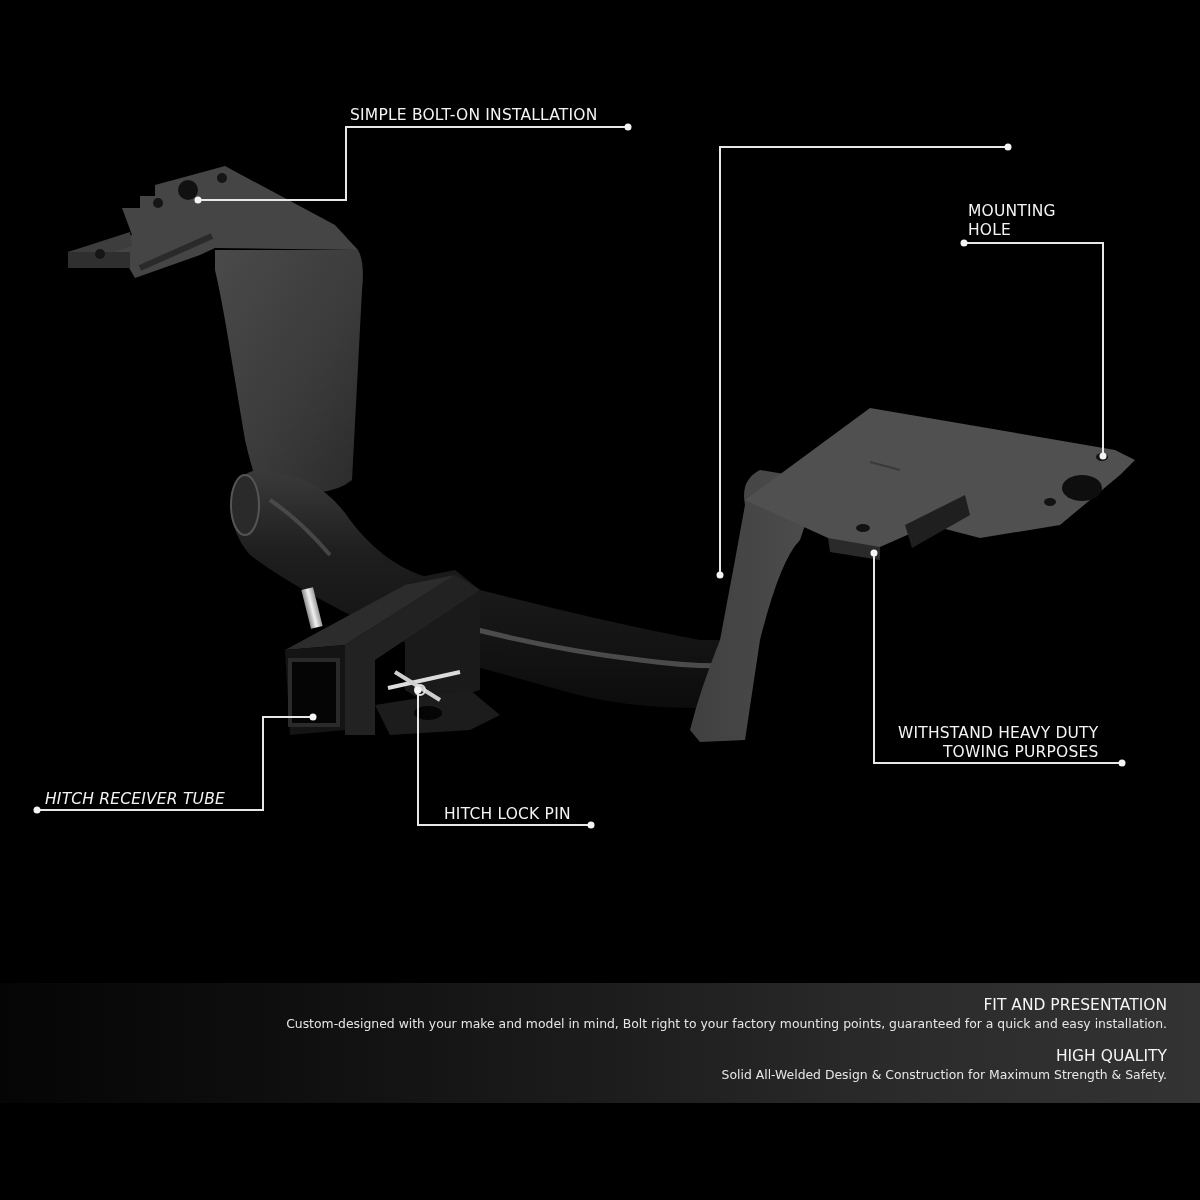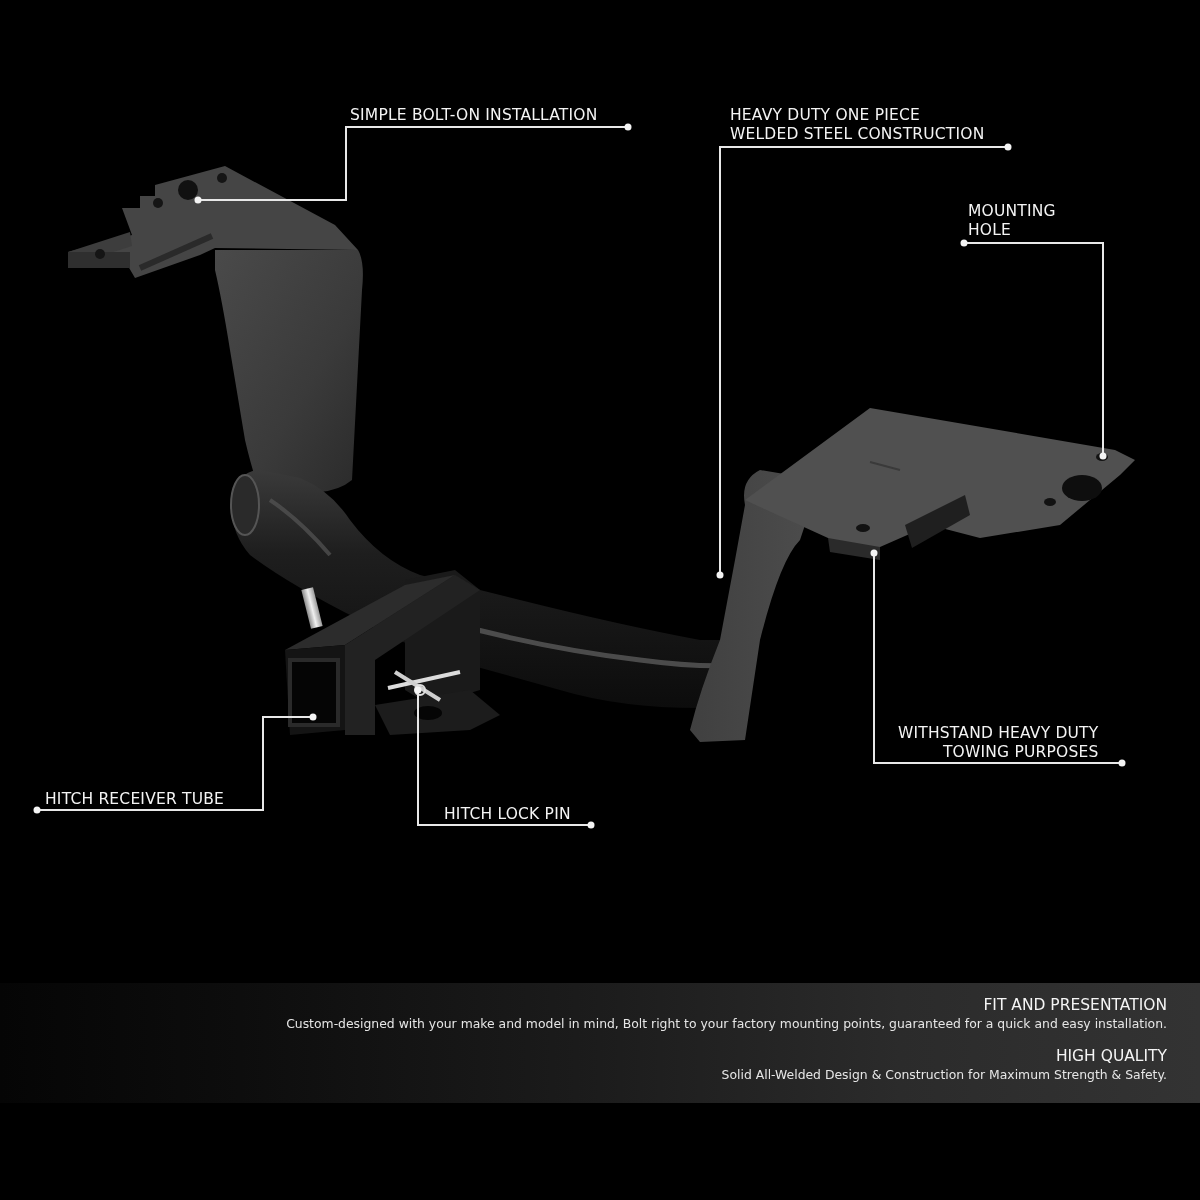"HEAVY DUTY ONE PIECE" div.callout { html: <div> <span>HEAVY DUTY ONE PIECE</span> <span>WELDED STEEL CONSTRUCTION</span> </div> -> none }
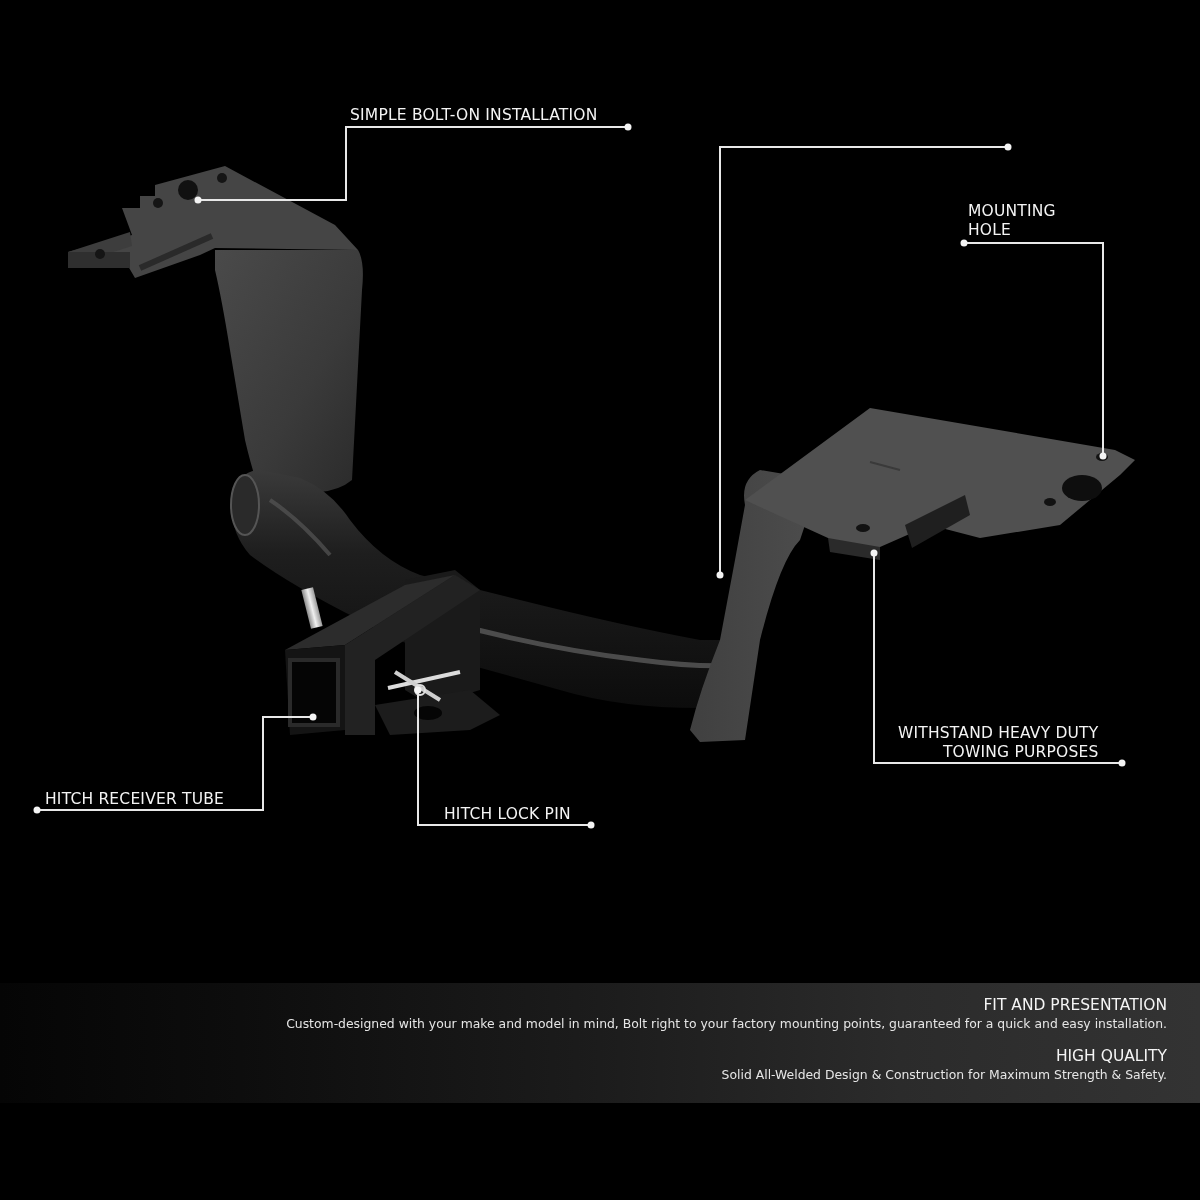"HITCH RECEIVER TUBE" div.callout { font-style: none -> italic }
